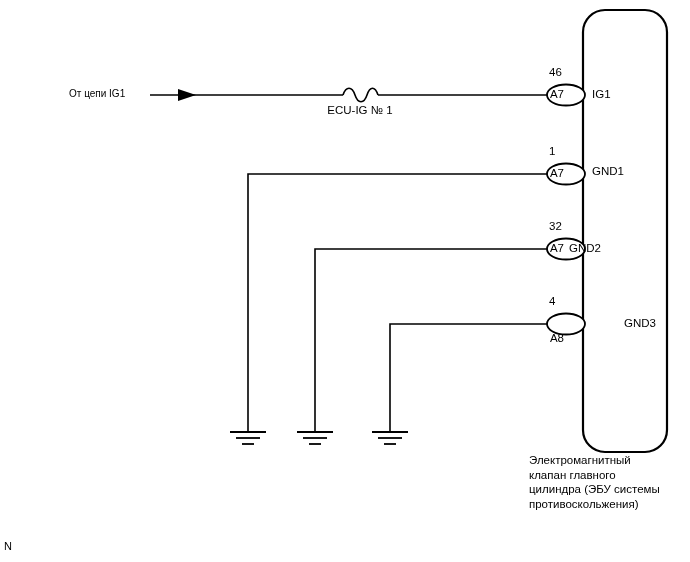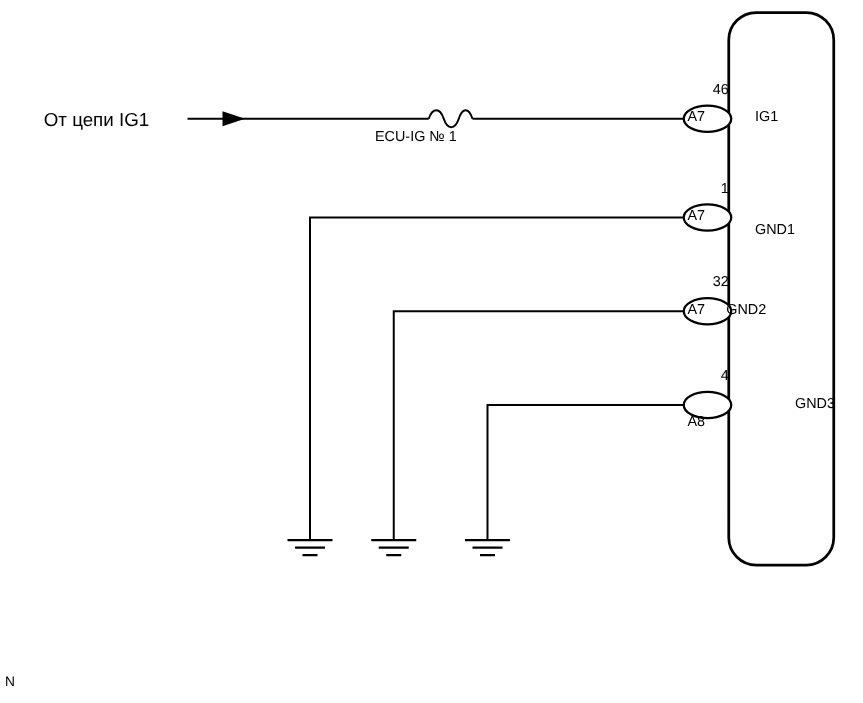"46" .pin-num { text-align: right -> left }
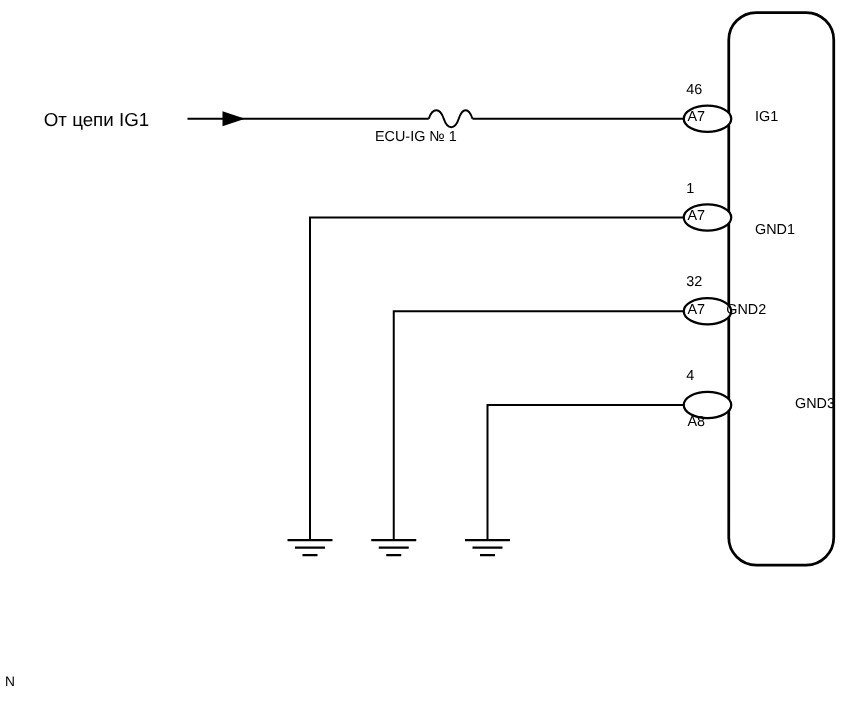"От цепи IG1" .source-label { font-size: 15px -> 10px; margin-left: none -> 34px }
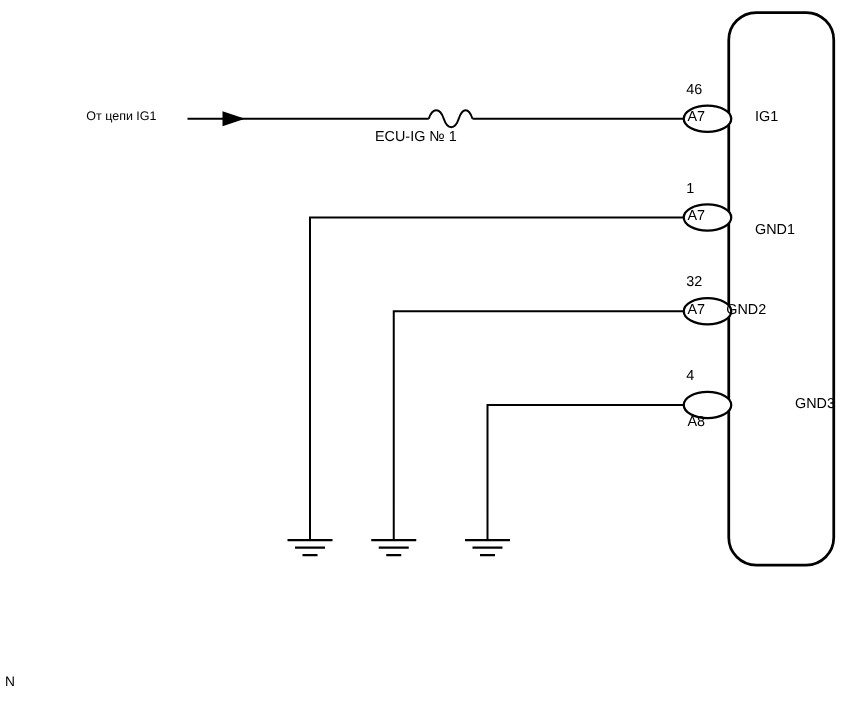"IG1" .term-name { margin-left: 12px -> none }
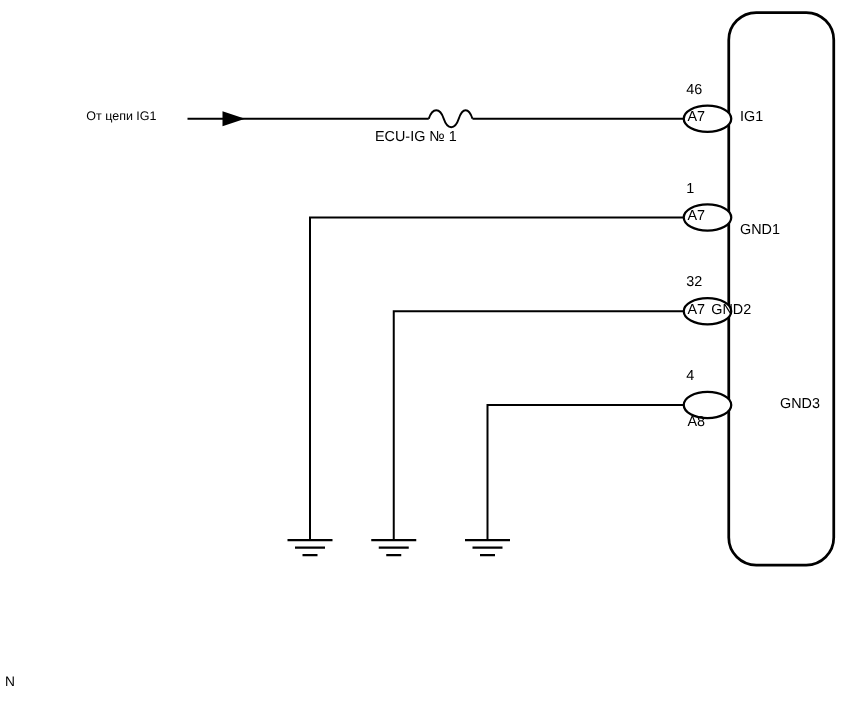"ECU-IG № 1" .fuse-label { text-align: left -> center }
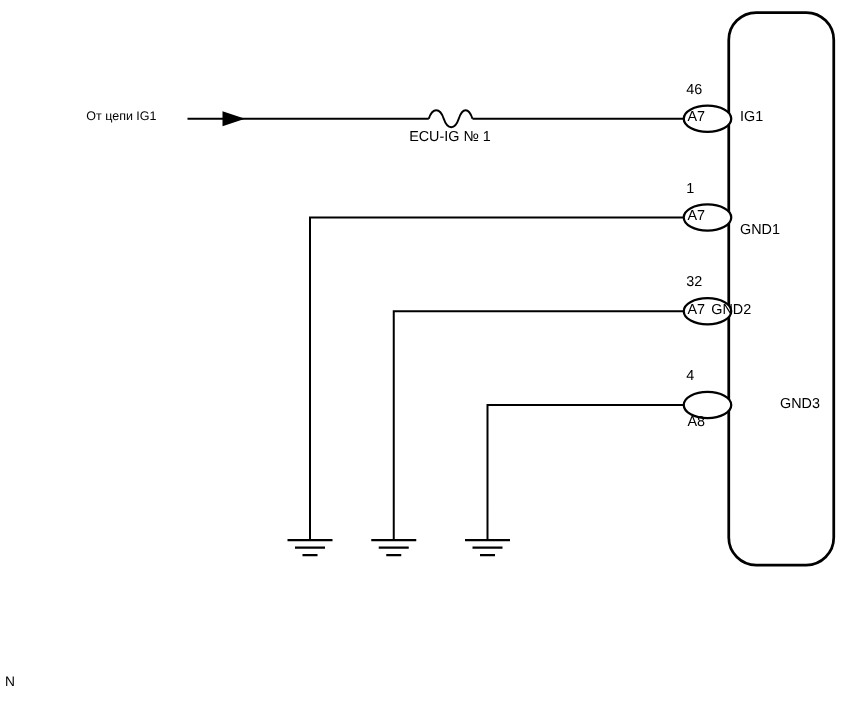"GND1" div.term-name { top: 178px -> 165px }
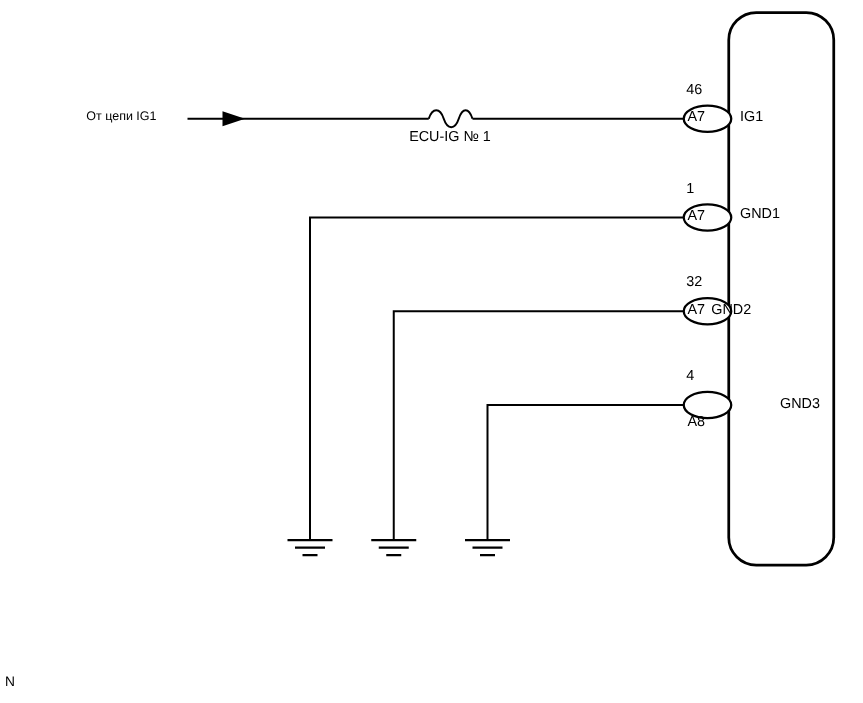"Электромагнитный" div.block-caption { html: none -> <div>Электромагнитный клапан главного цилиндра (ЭБУ системы противоскольжения)</div> }
